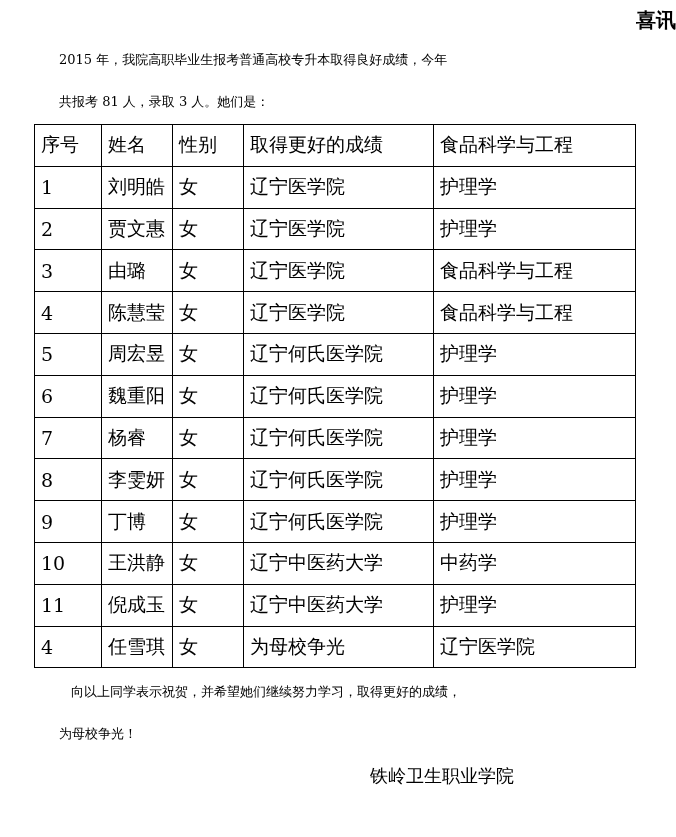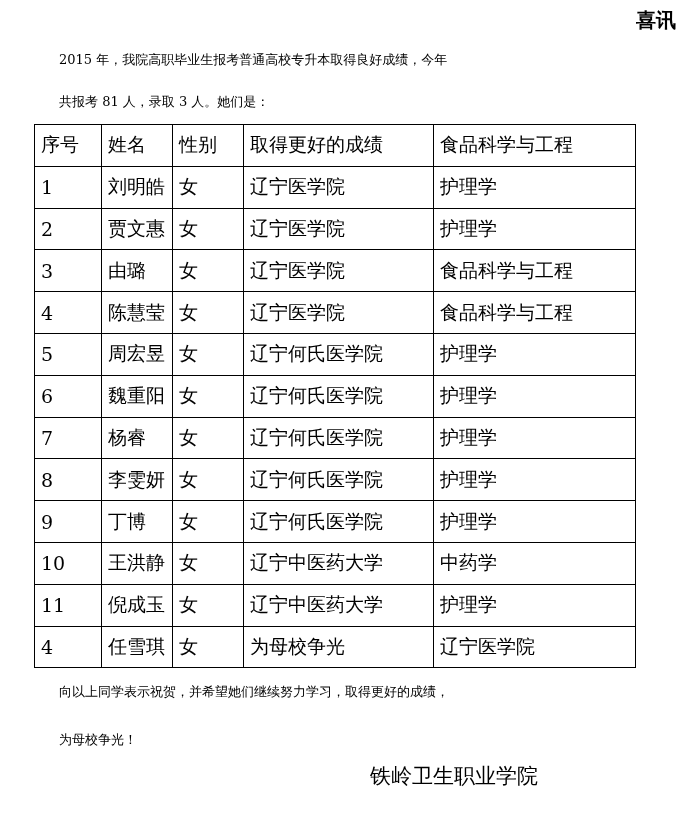"向以上同学表示祝贺，并希望她们继续努力学习，取得更好的成绩，" #closing-line1 { margin-left: none -> 12px }
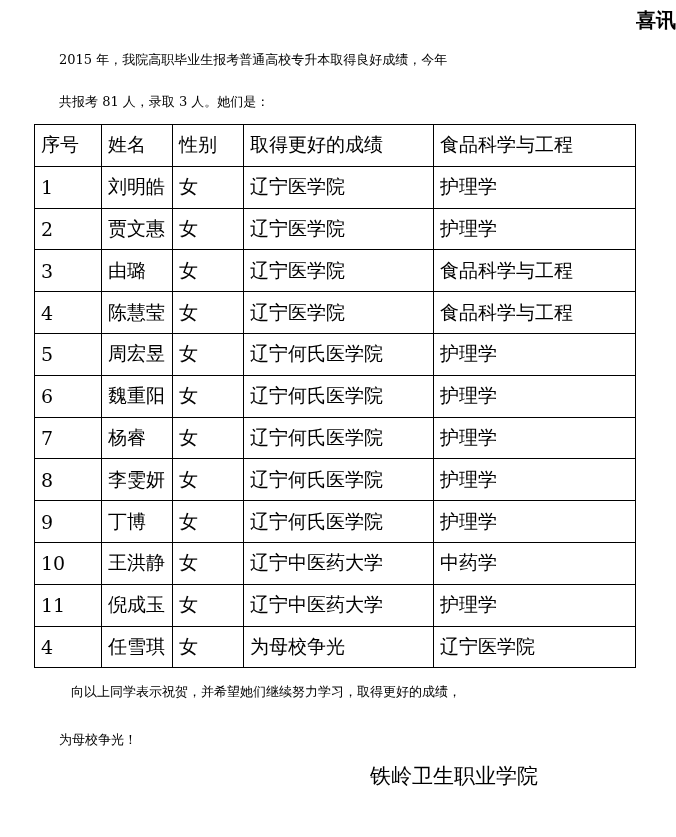"为母校争光！" #closing-line2 { margin-top: 6px -> none }
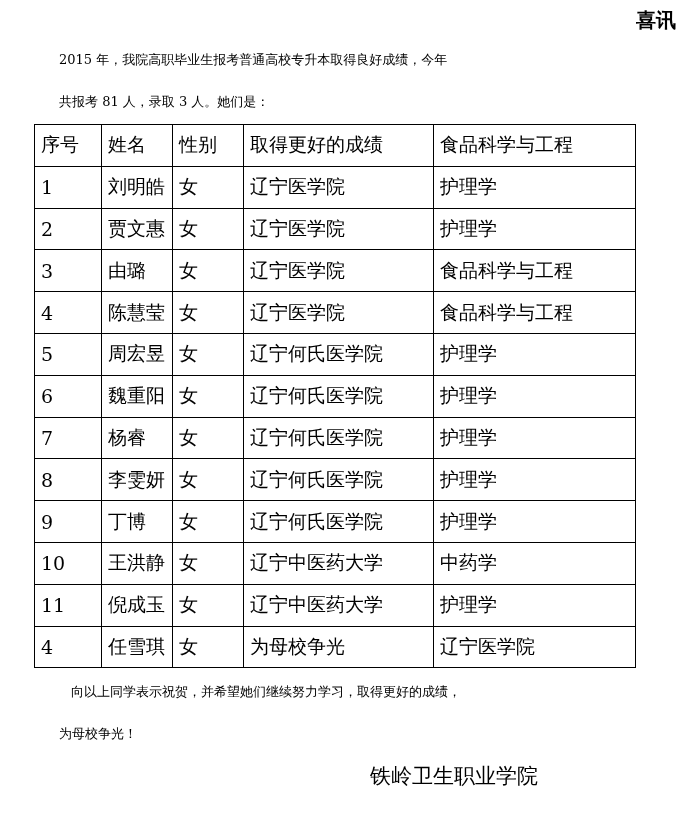"铁岭卫生职业学院" .sig { font-size: 21px -> 18px }
